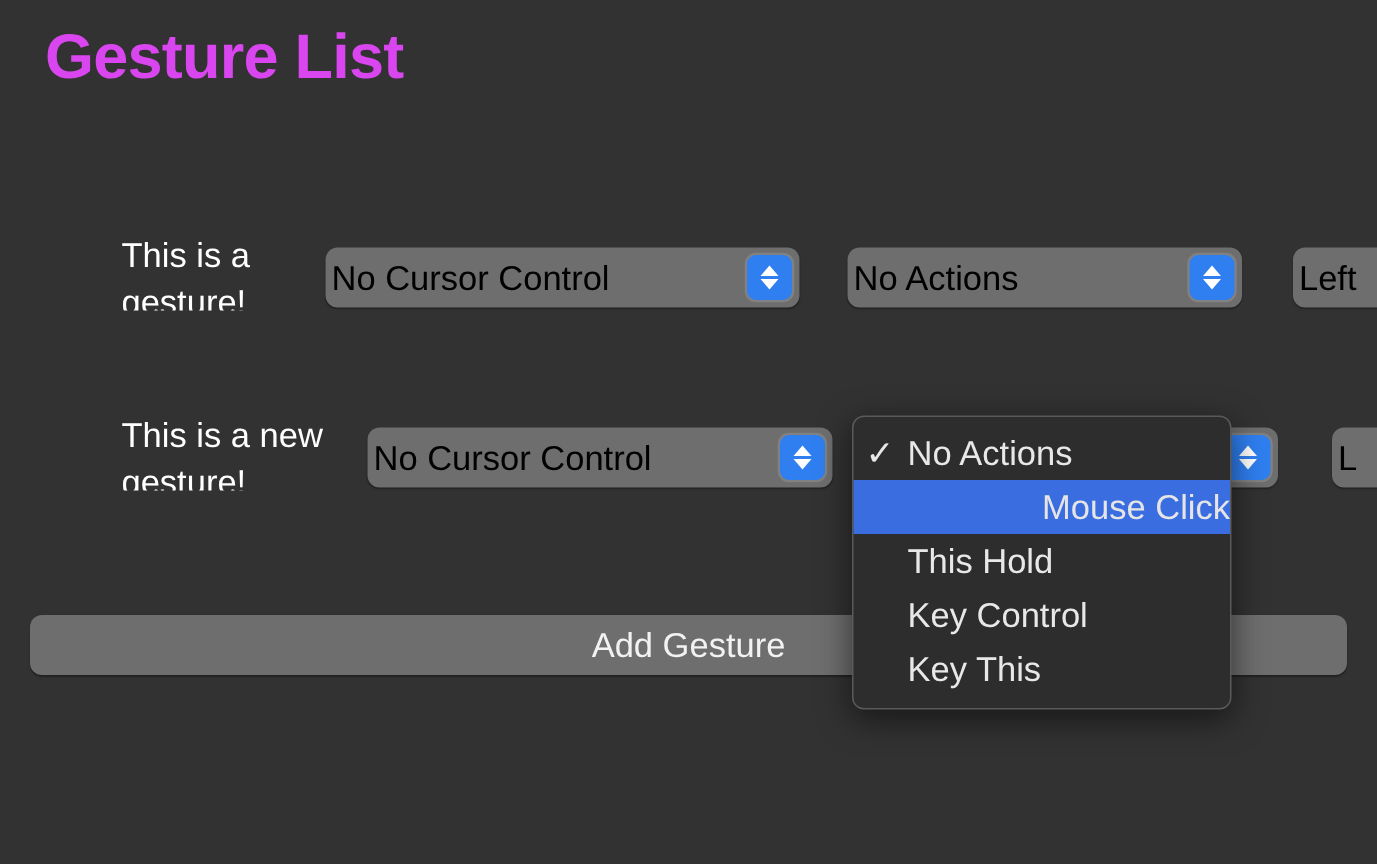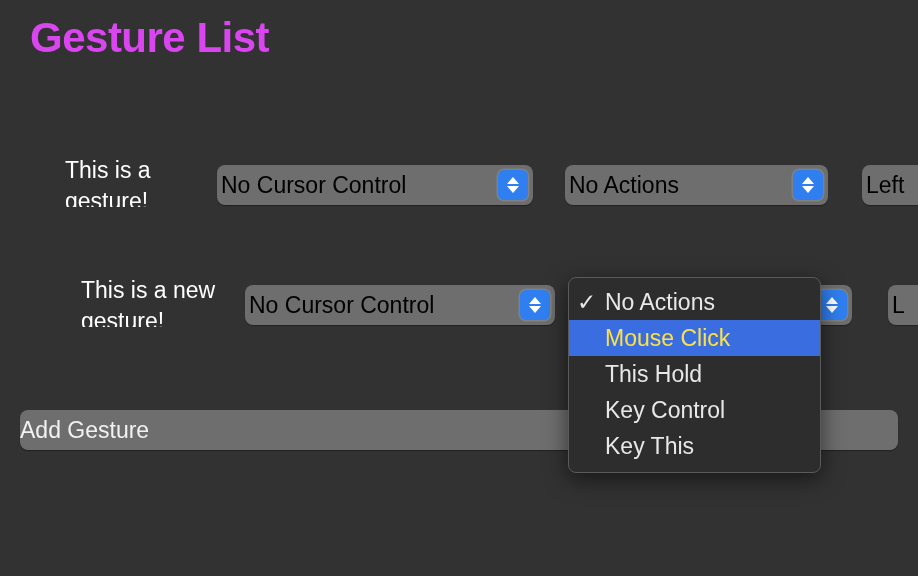"This is a gesture!" .row-1 .gesture-label { left: 65px -> 81px }
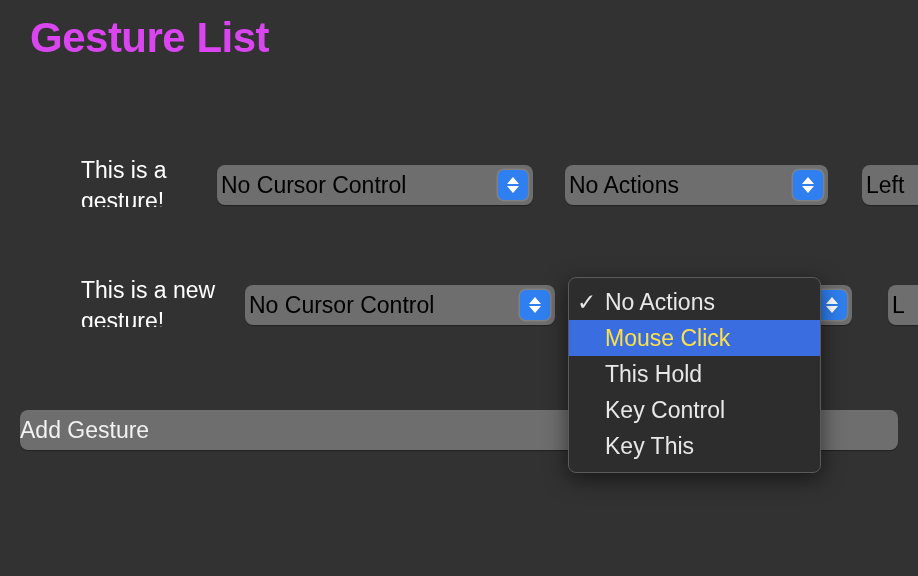"Mouse Click" .menu-item.selected .mi-label { color: #fde047 -> #e5e5e5; text-align: none -> right }
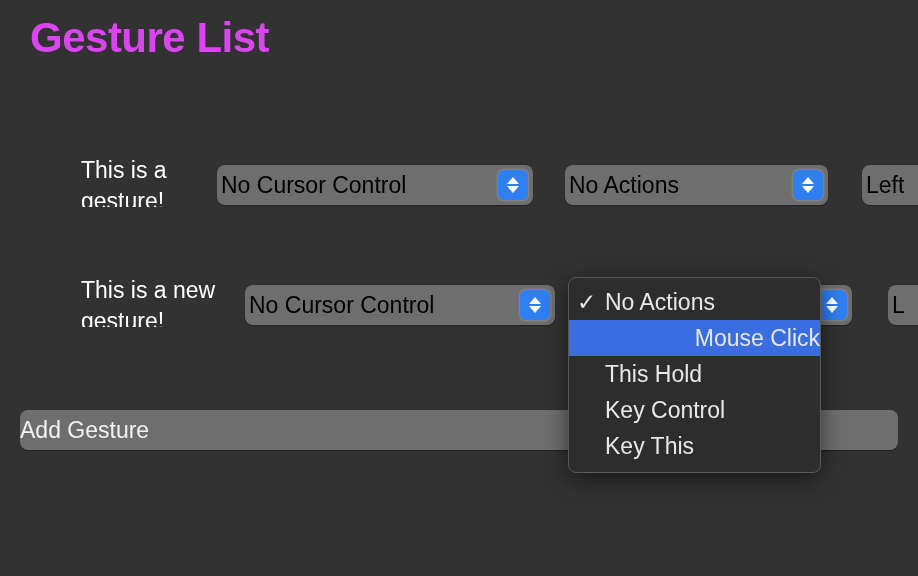"Add Gesture" .add-button { justify-content: flex-start -> center }
